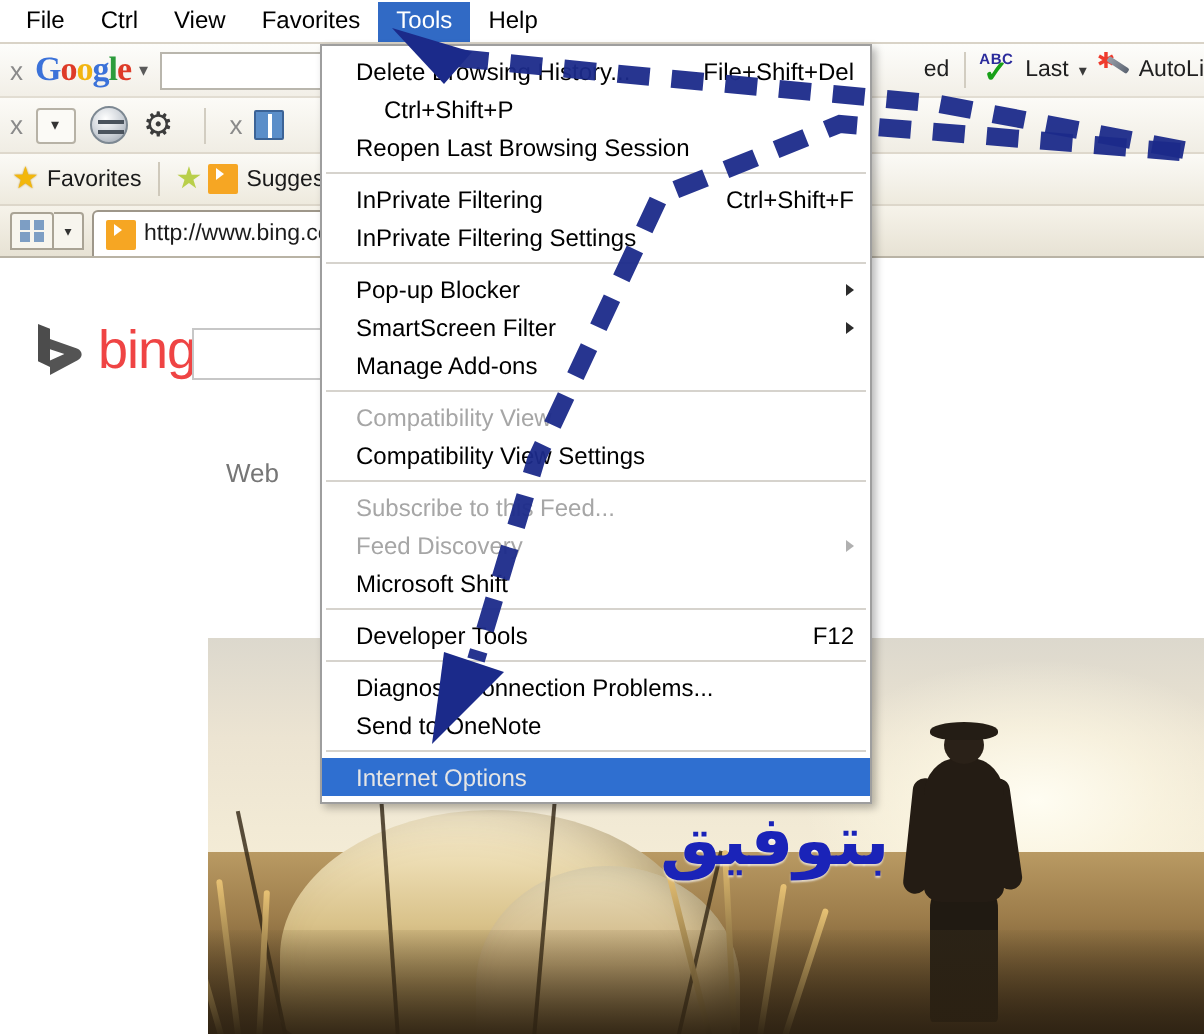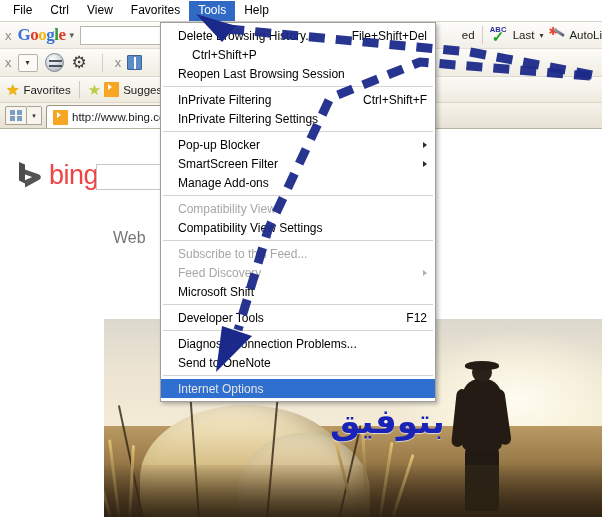"Web" .web-link { font-size: 16px -> 13px }
